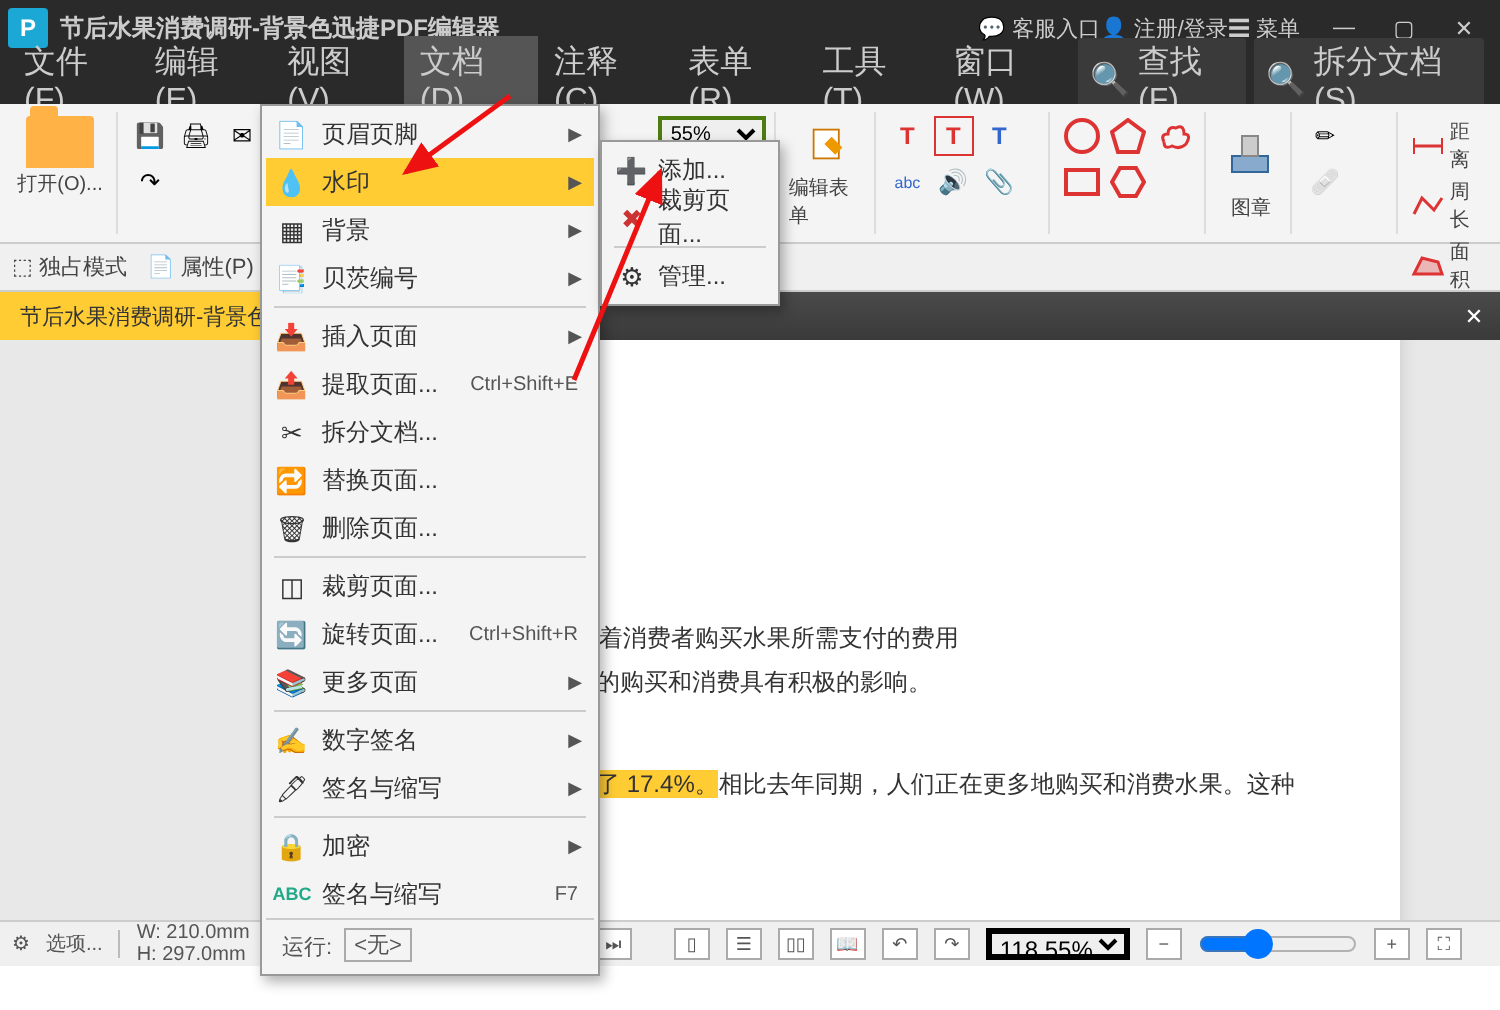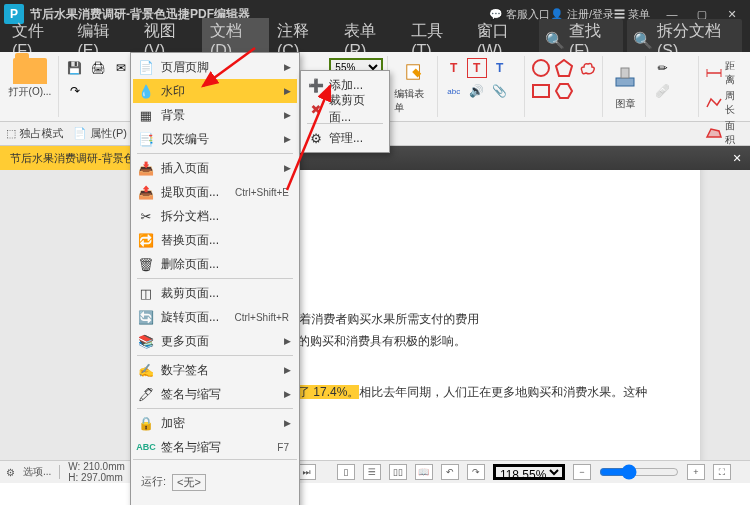"运行:" .dd-footer { align-items: flex-start -> flex-end; padding: 14px 8px -> 4px 8px }
